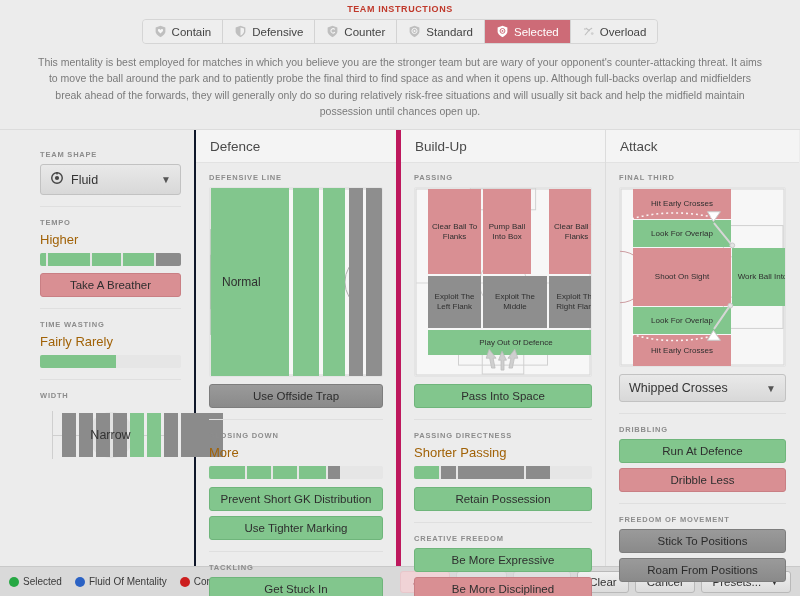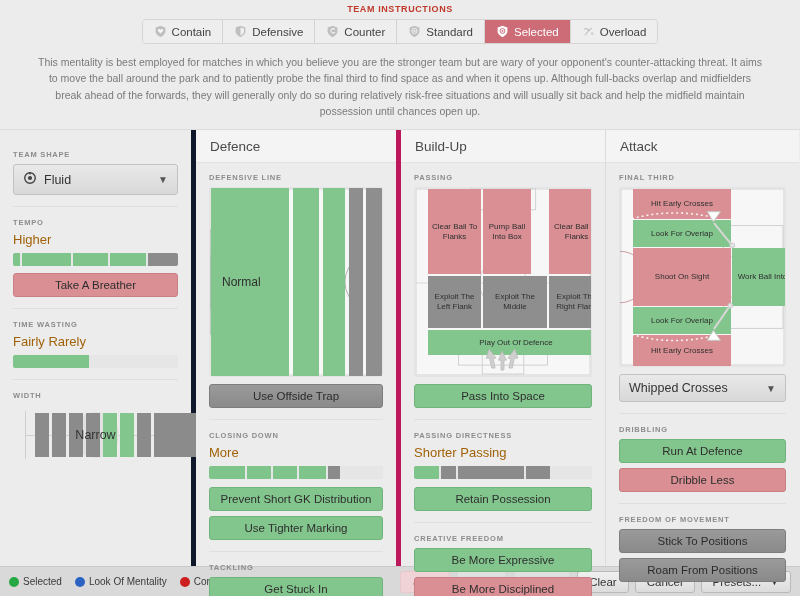"TEAM SHAPE" .col-left { border-right: 5px solid #0f172a -> 2px solid #0f172a; padding-left: none -> 27px }
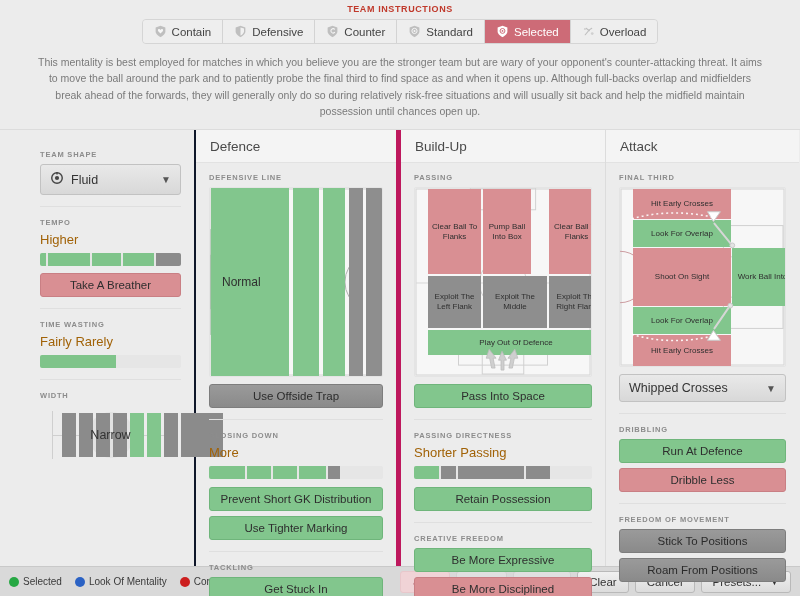"Look Of Mentality" span { text: Look -> Fluid }
